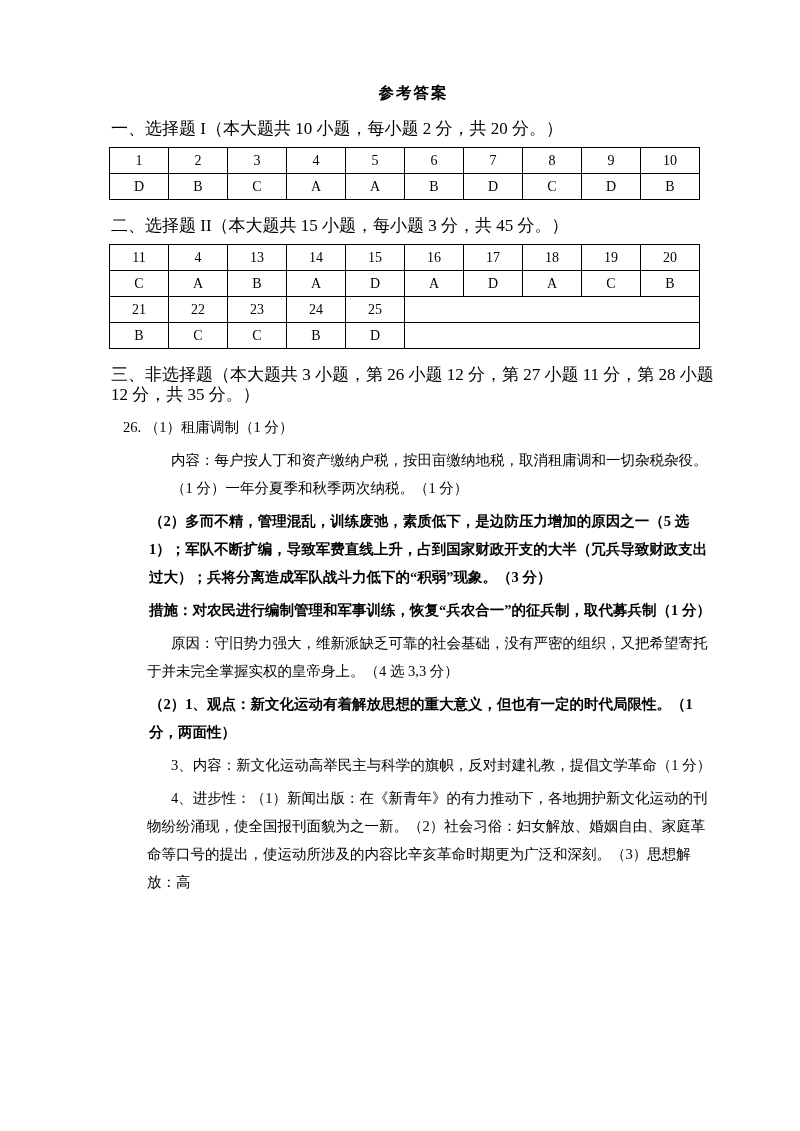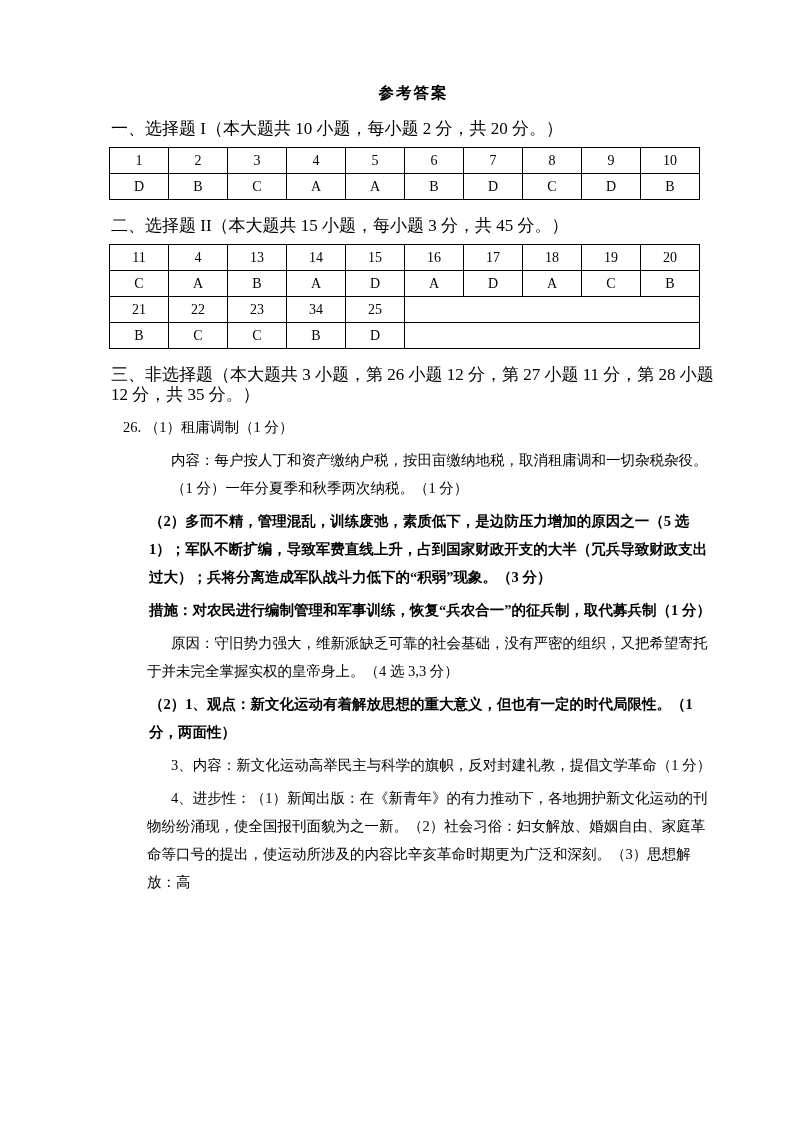"34" td { text: 34 -> 24 }
